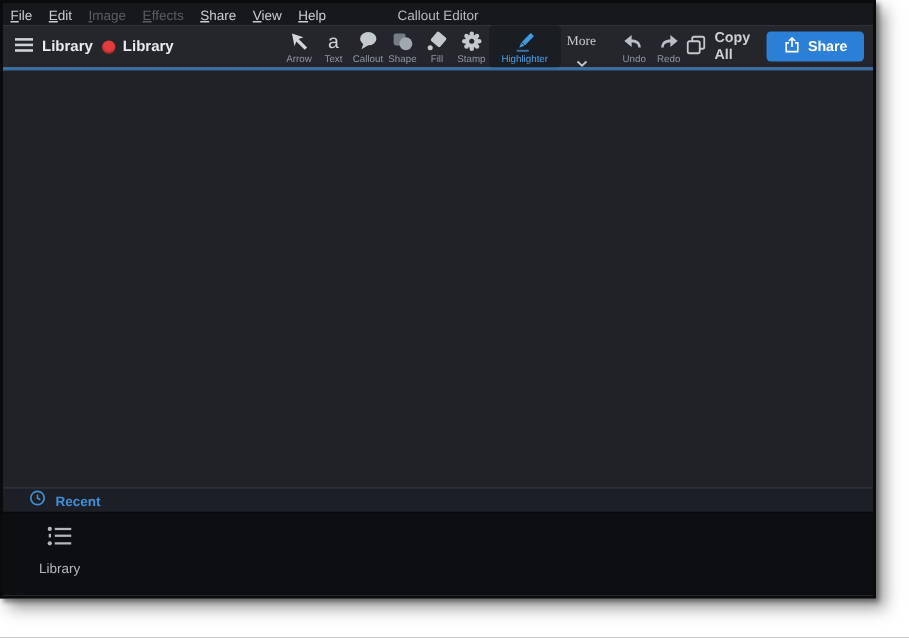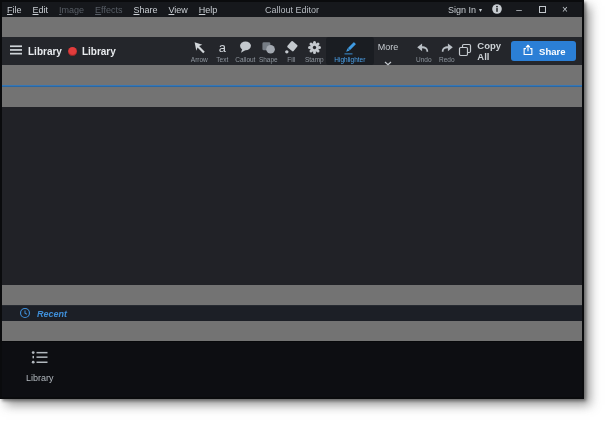"File" .window { gap: 20px -> none }
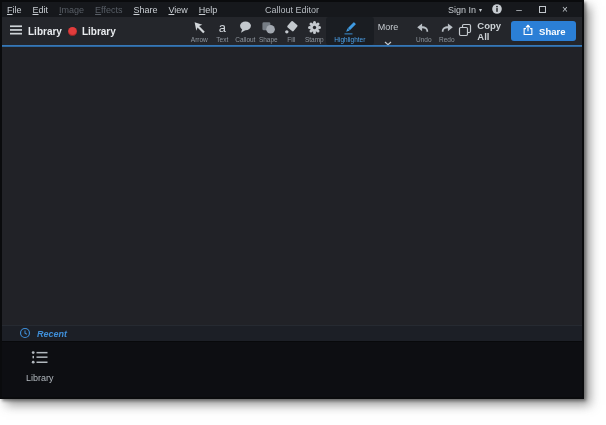"Sign In" div.tb-right { html: <div> <span> <span>Sign In</span> <span>▾</span> </span> <span> <svg> <circle></circle> <circle></circle> <rect></rect> </svg> </span> <span>–</span> <span><span></span></span> <span>×</span> </div> -> none }
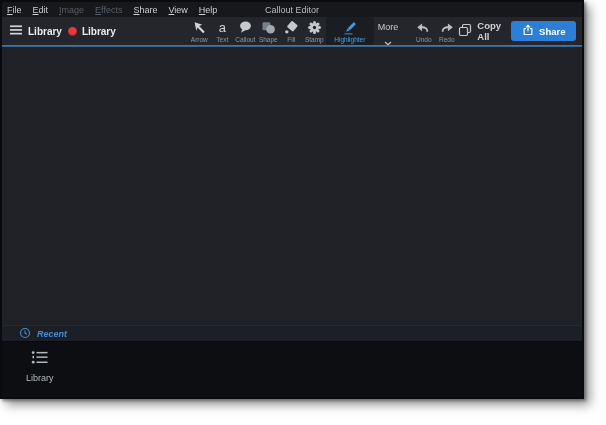"More" .more-label { font-family: none -> Liberation Serif, serif }
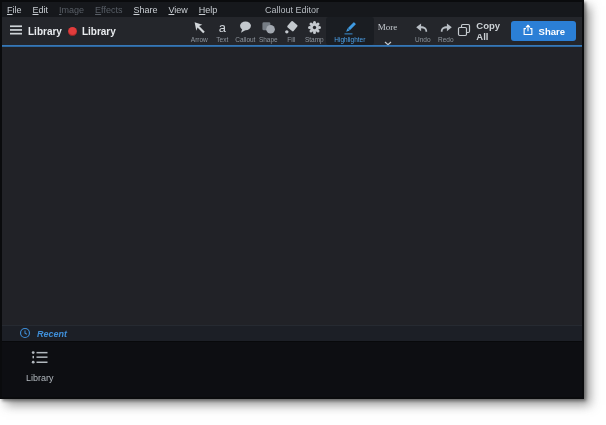"Recent" .recent-label { font-style: italic -> none }
